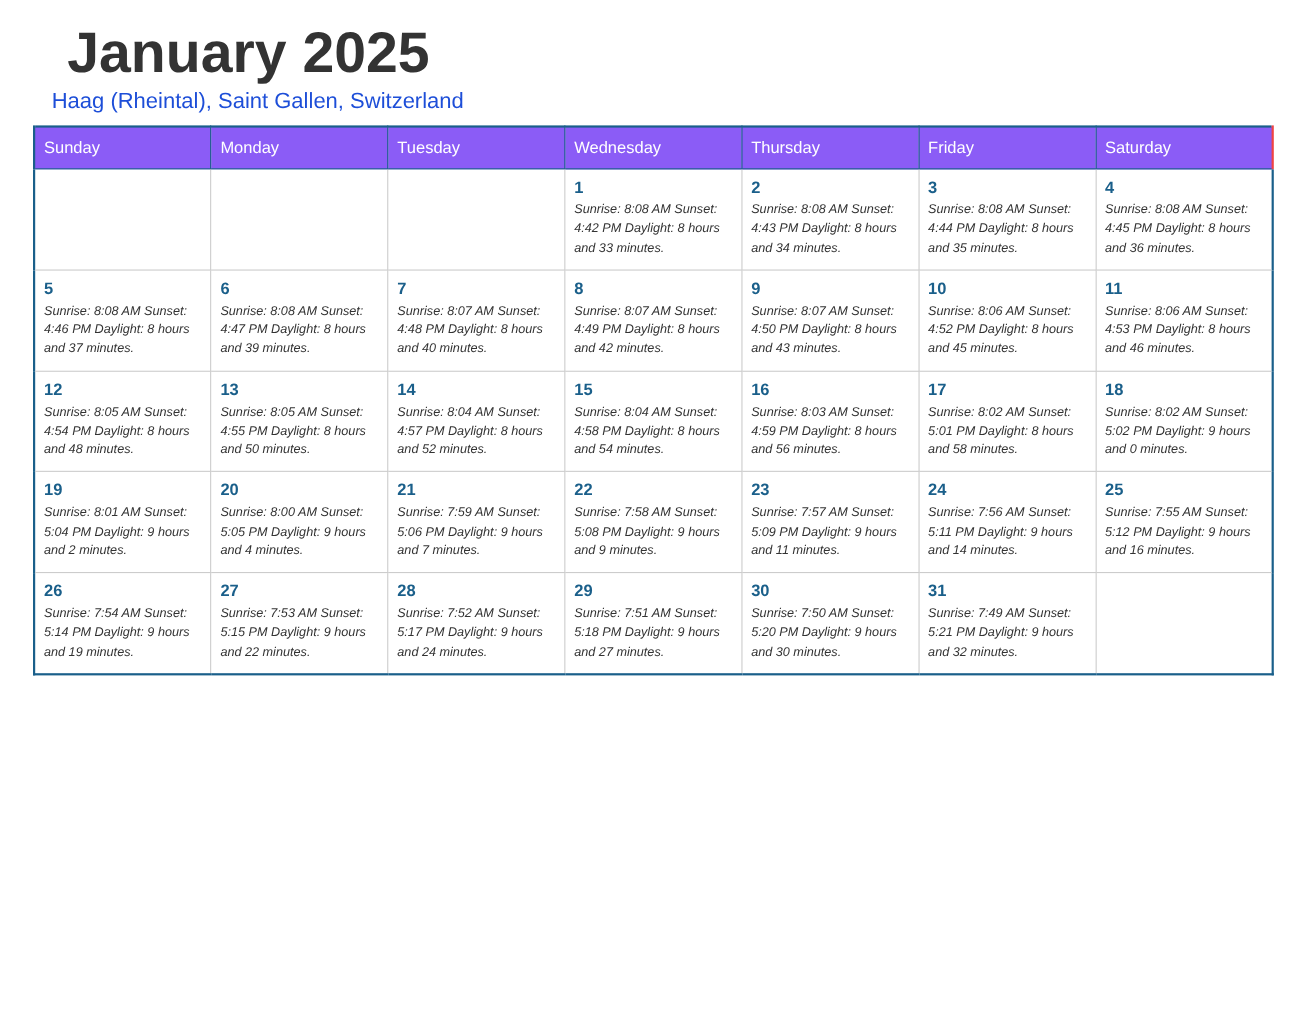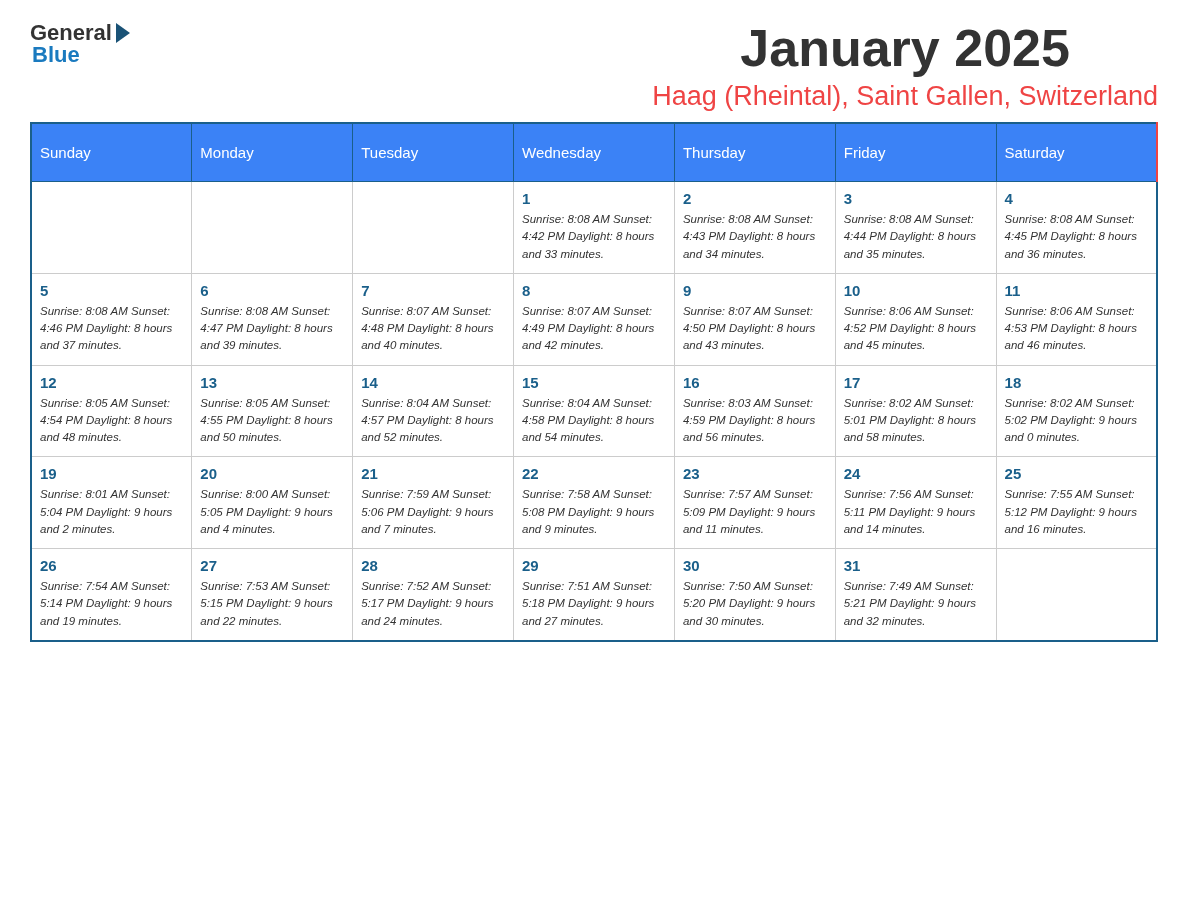"General" div.logo { html: <div> <div> <span>General</span> <div></div> </div> <span>Blue</span> </div> -> none }
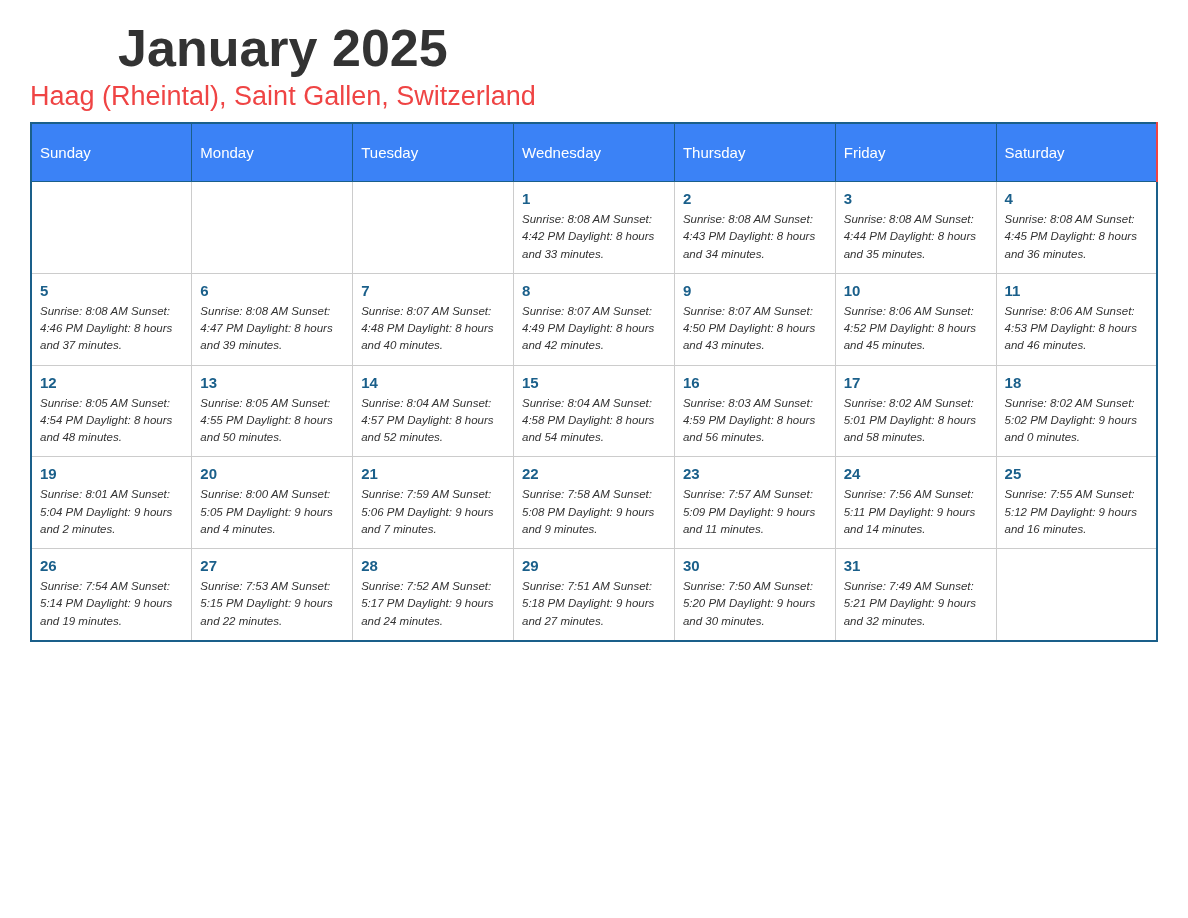"Haag (Rheintal), Saint Gallen," .location { color: #ef4444 -> #1d4ed8; font-size: 27px -> 20px; margin-left: none -> 17px }
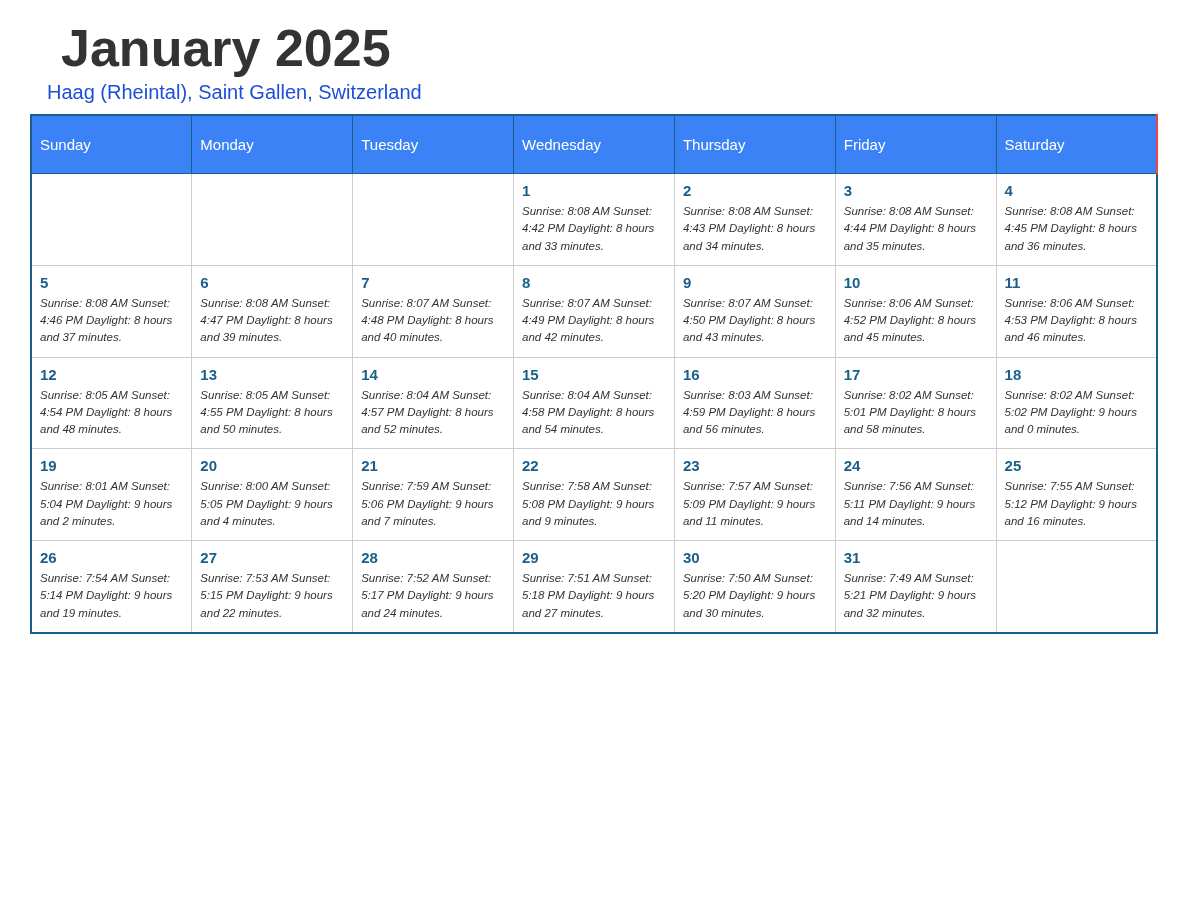"Sunday" .calendar thead tr th { background-color: #3b82f6 -> #8b5cf6; padding: 20px 8px -> 10px 8px }
